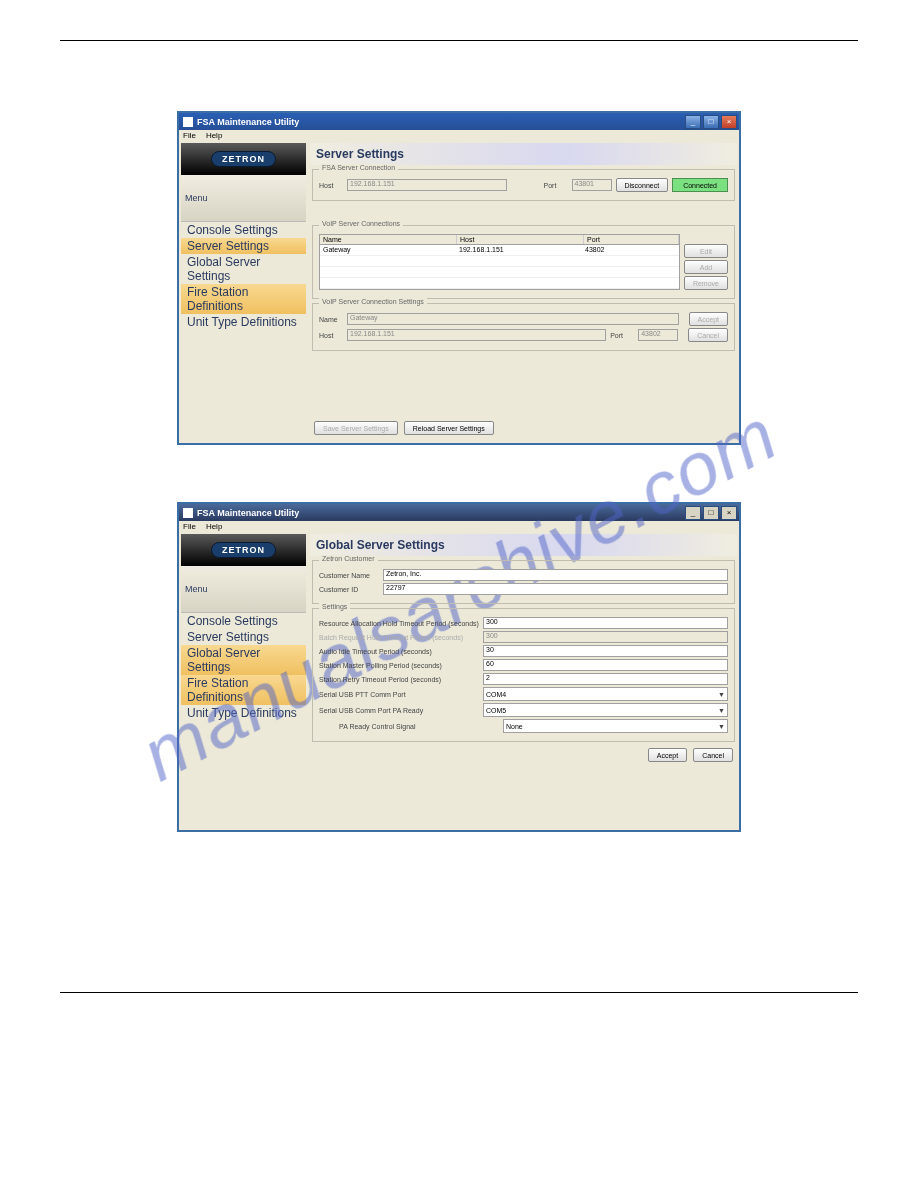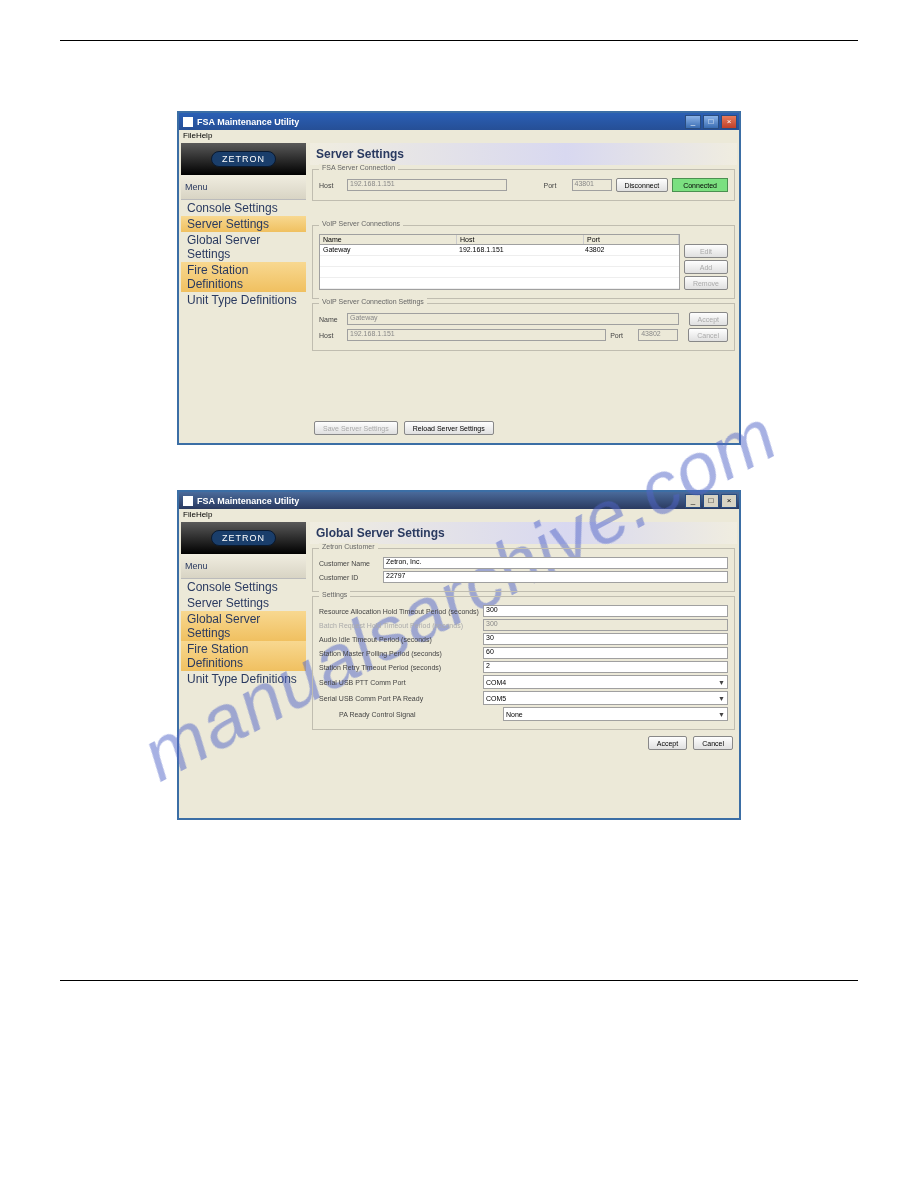"FSA Maintenance Utility" .win { margin: 0 auto 45px -> 0 auto 57px }
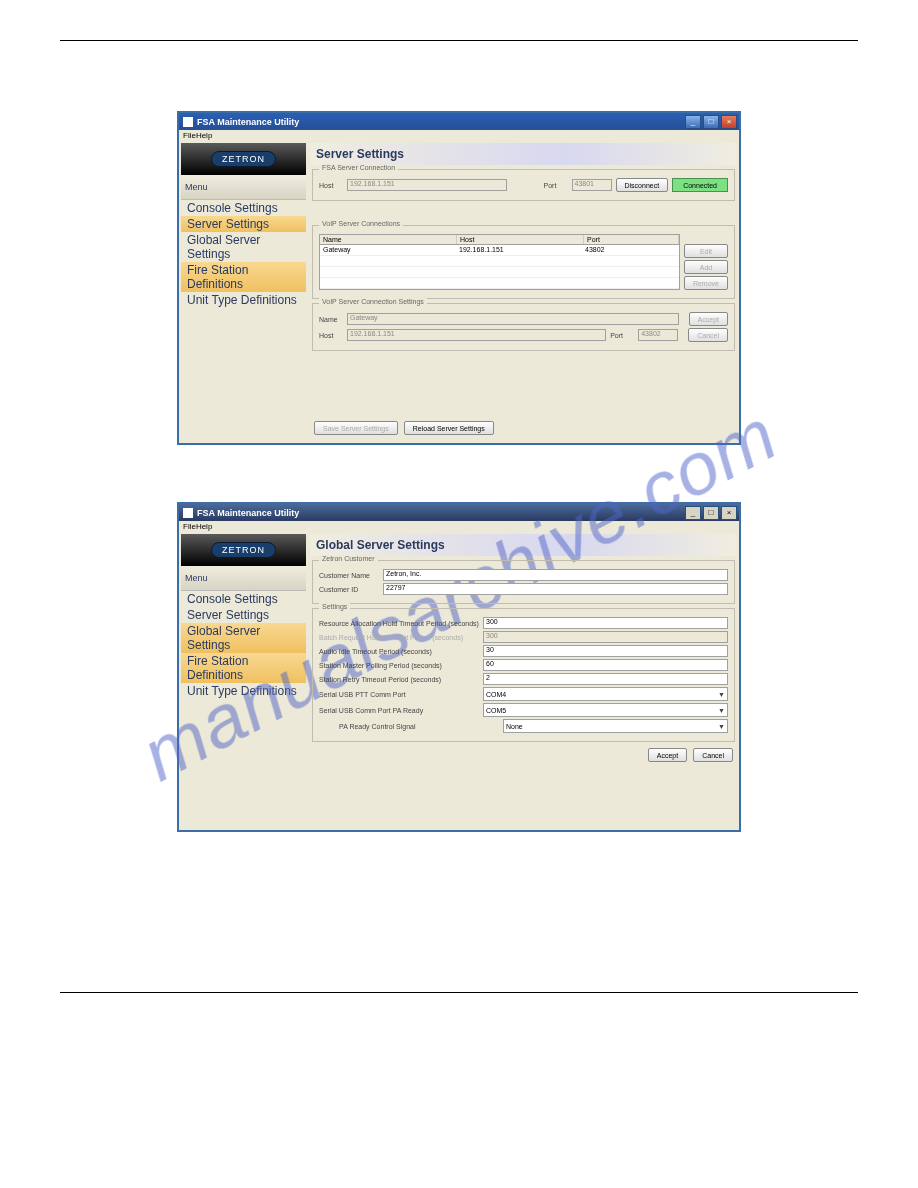"File" .menubar { gap: none -> 10px }
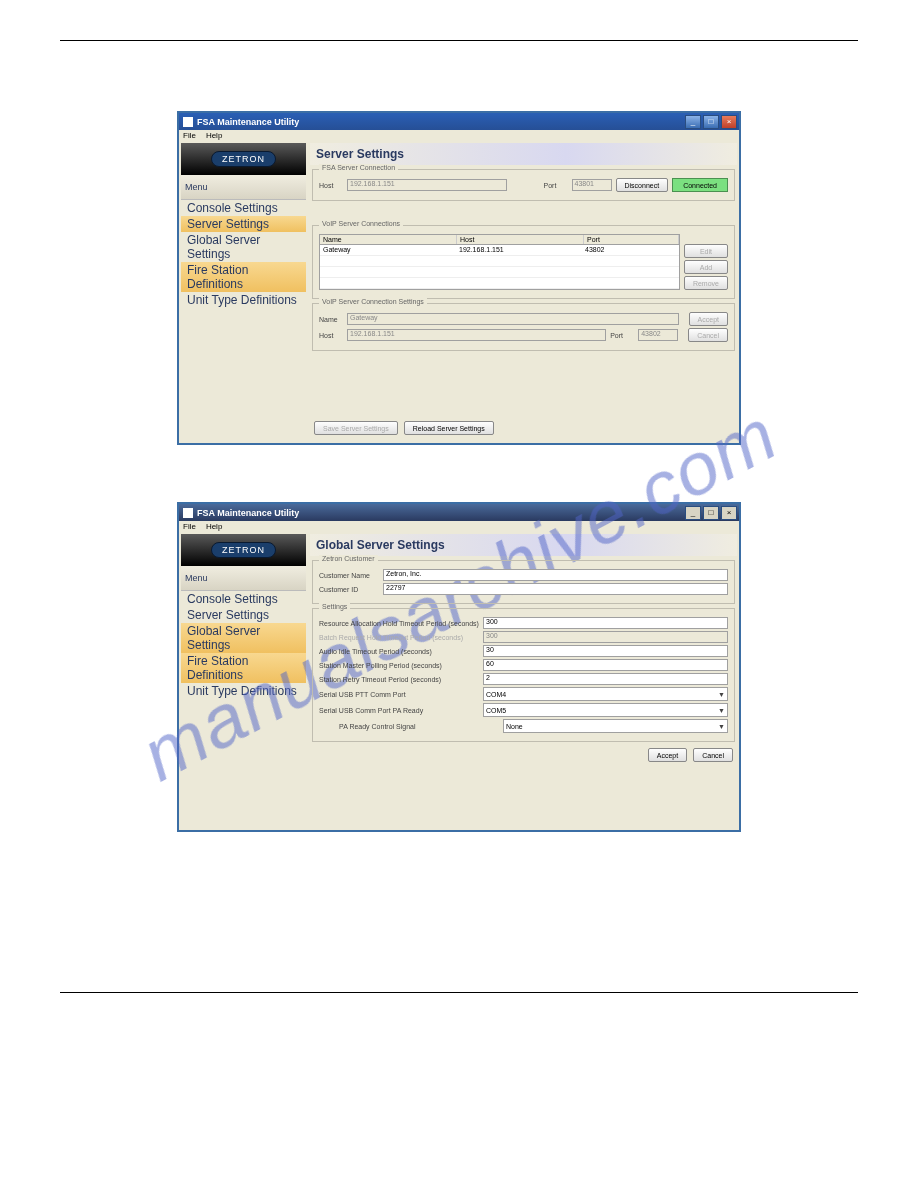"ZETRON" .logo .pill { font-weight: normal -> bold }
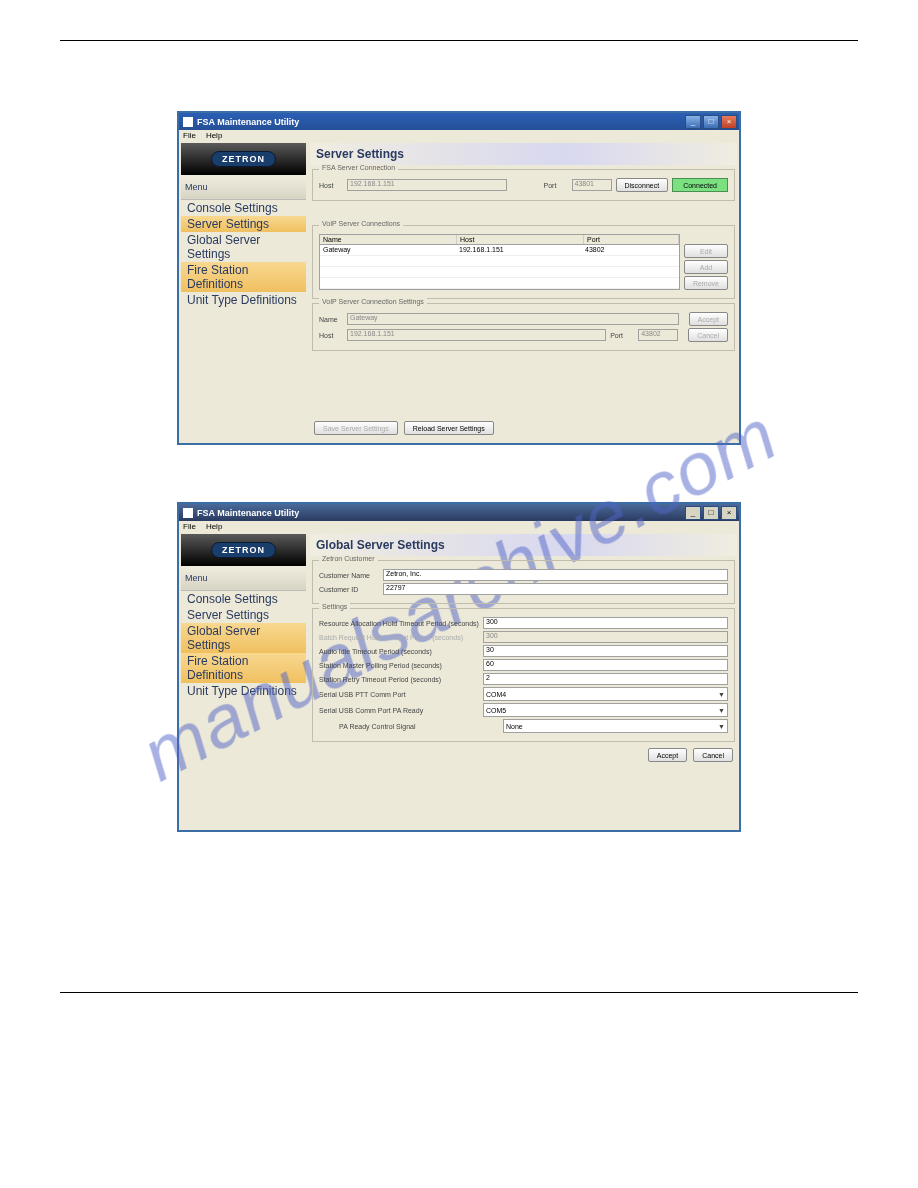"Menu" .mlabel { padding: 7px 4px -> 18px 4px }
